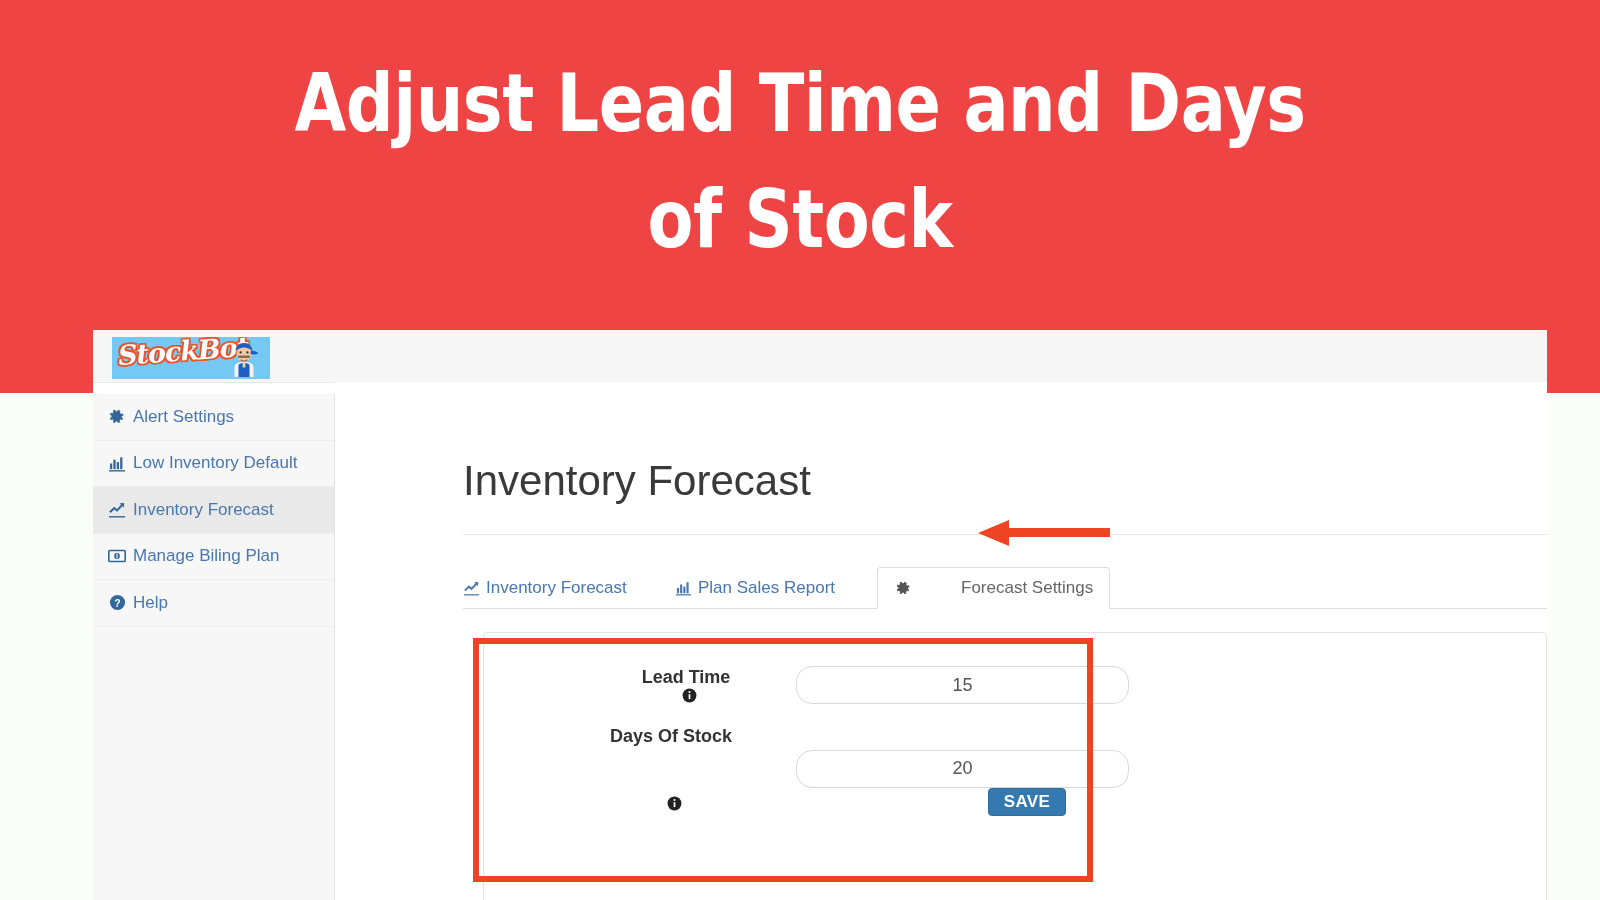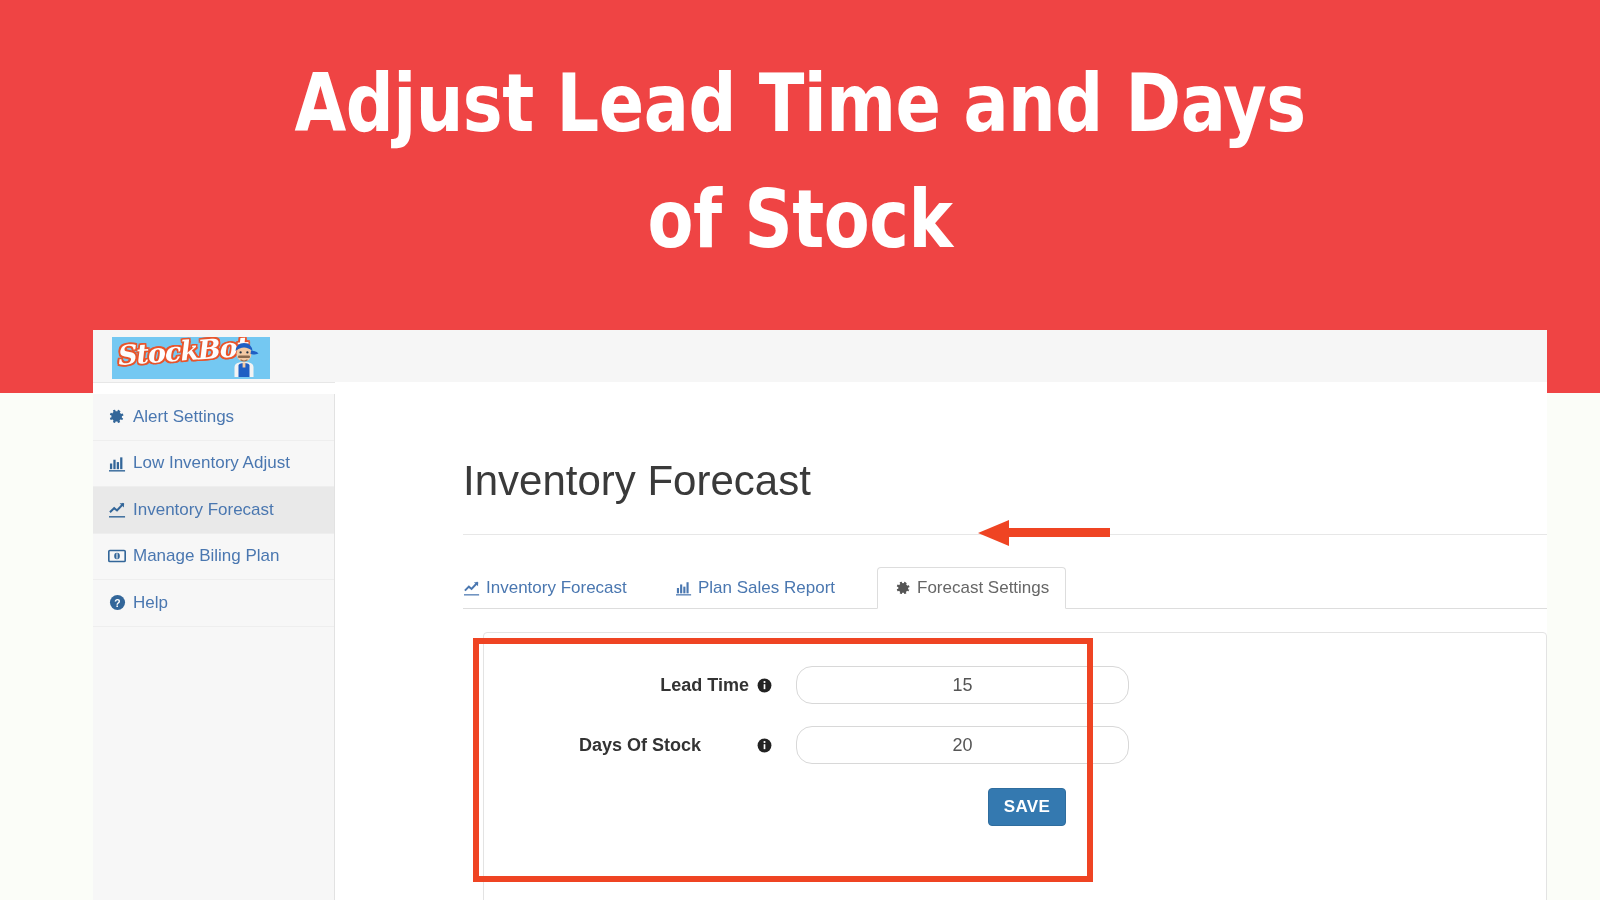"Low Inventory Adjust" span.nav-label { text: Adjust -> Default }
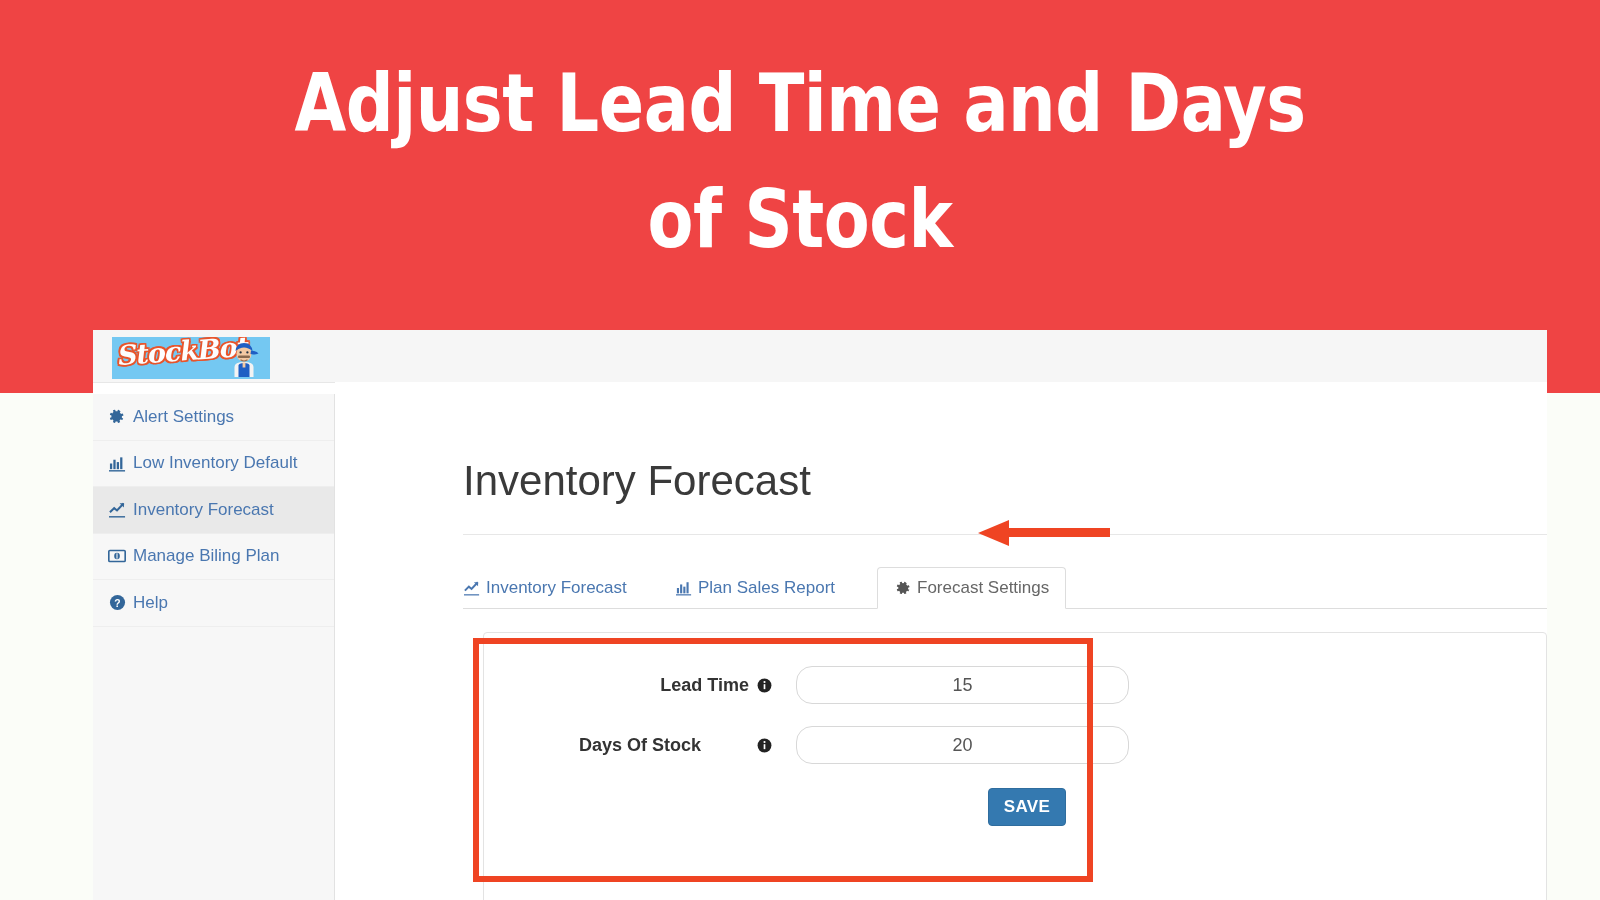"Forecast Settings" .tab.active { gap: none -> 44px }
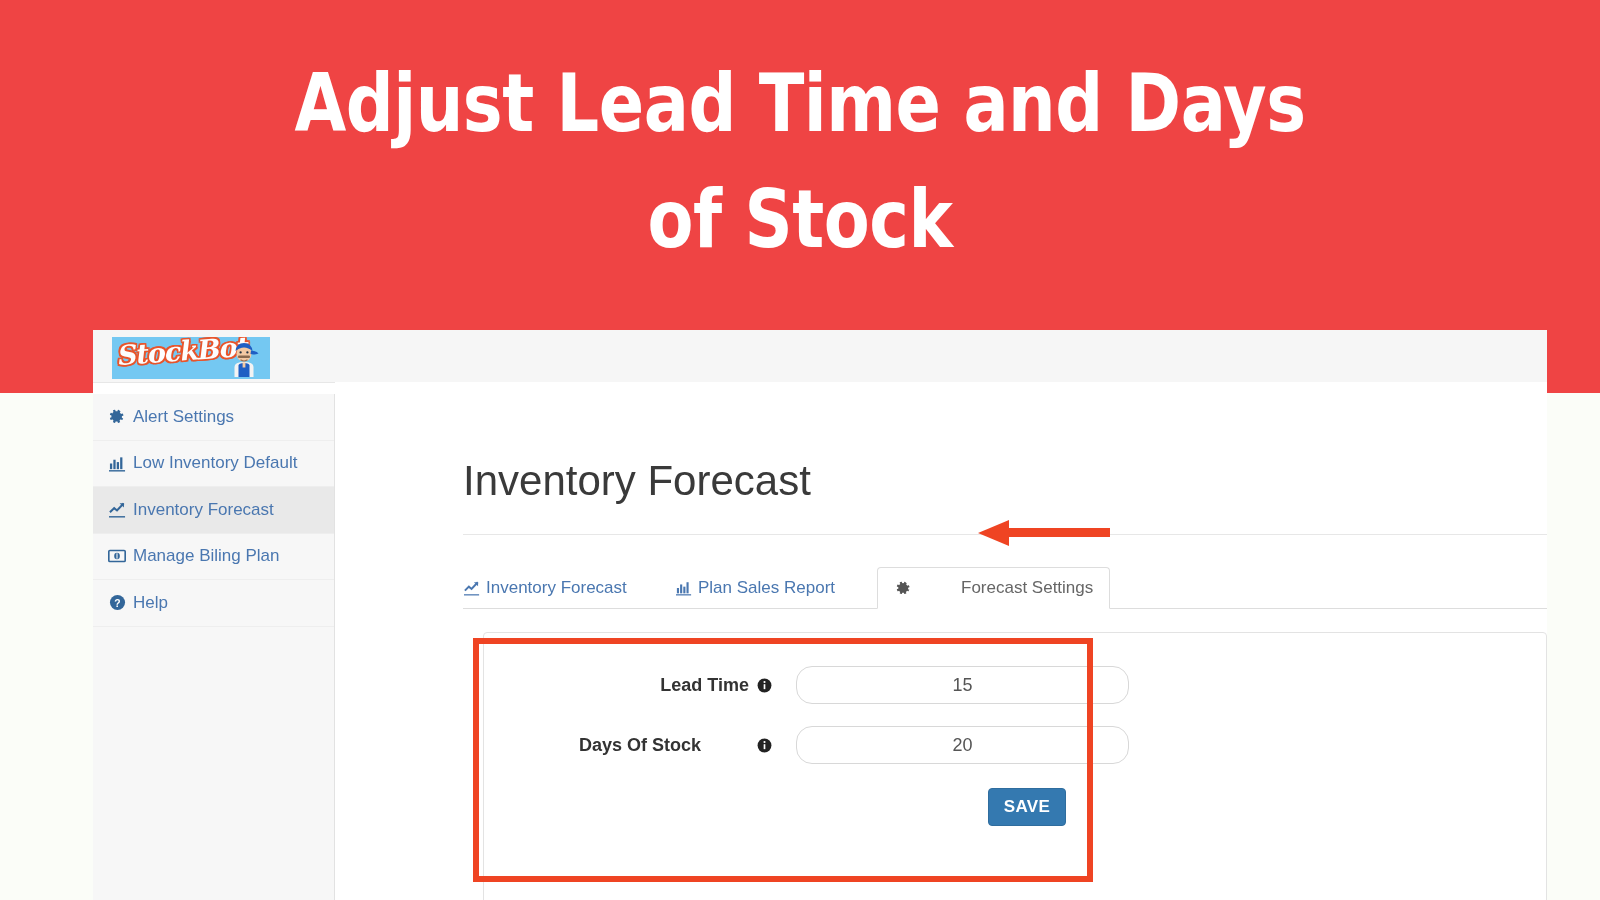"Lead Time" .form-label { flex-direction: none -> column }
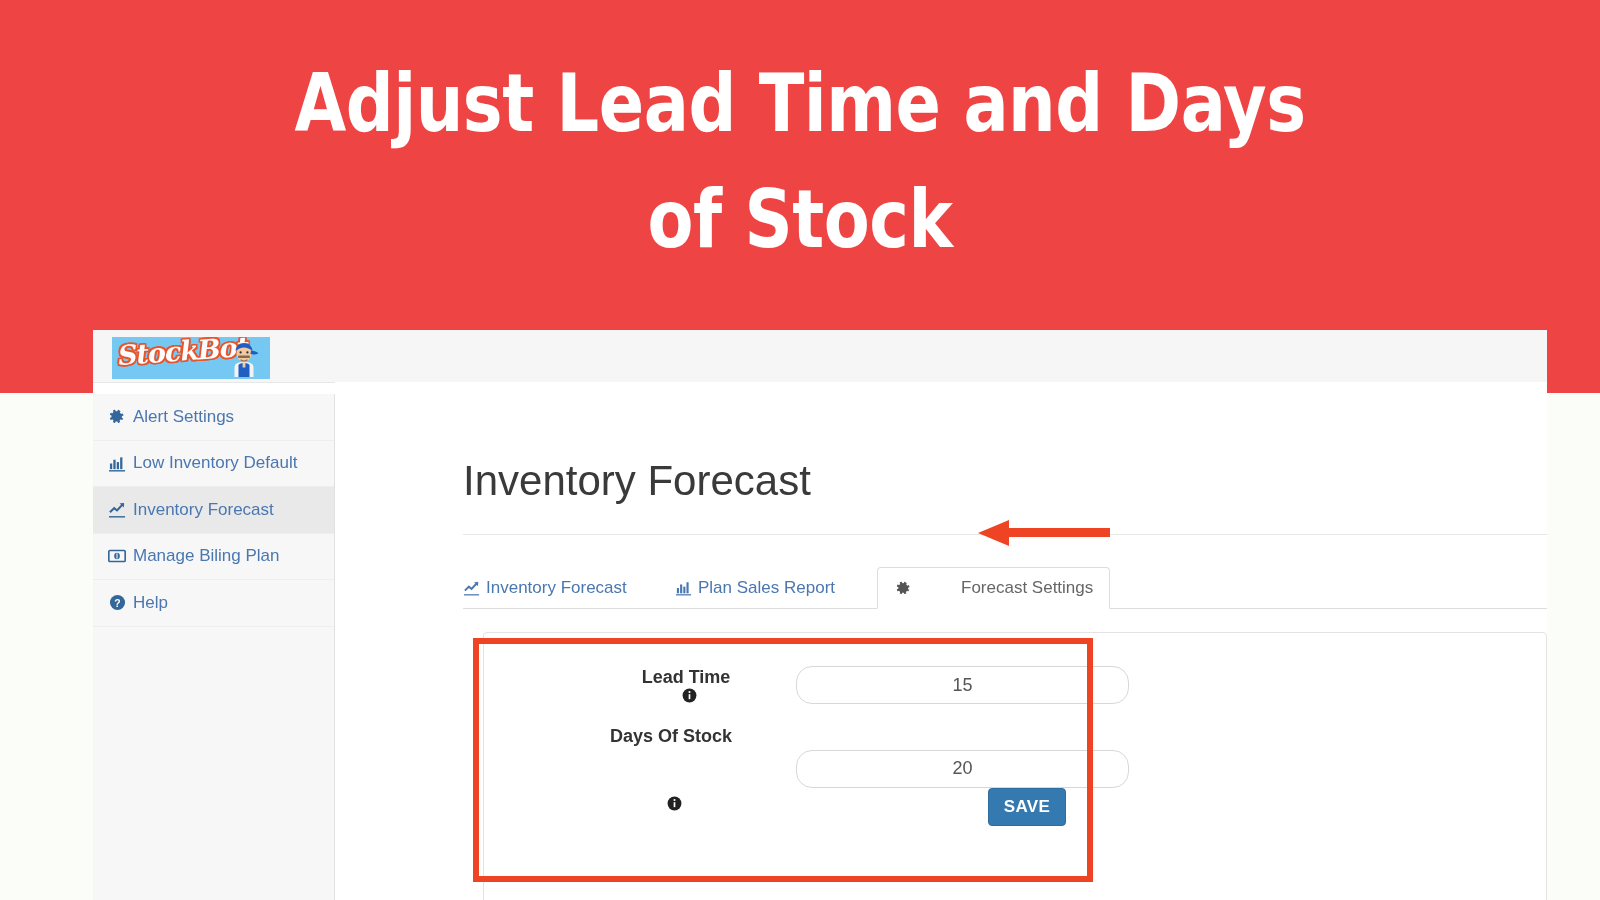"SAVE" #save-button { height: 38px -> 28px }
